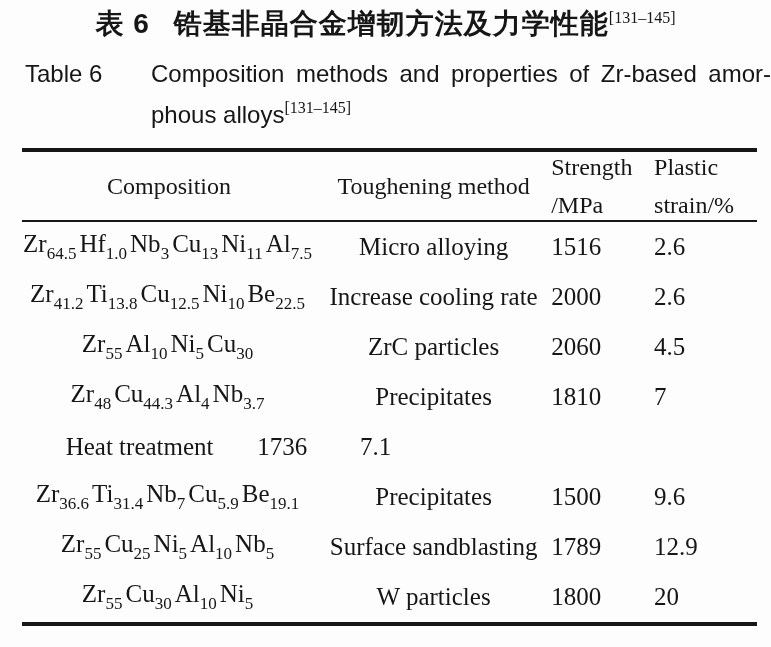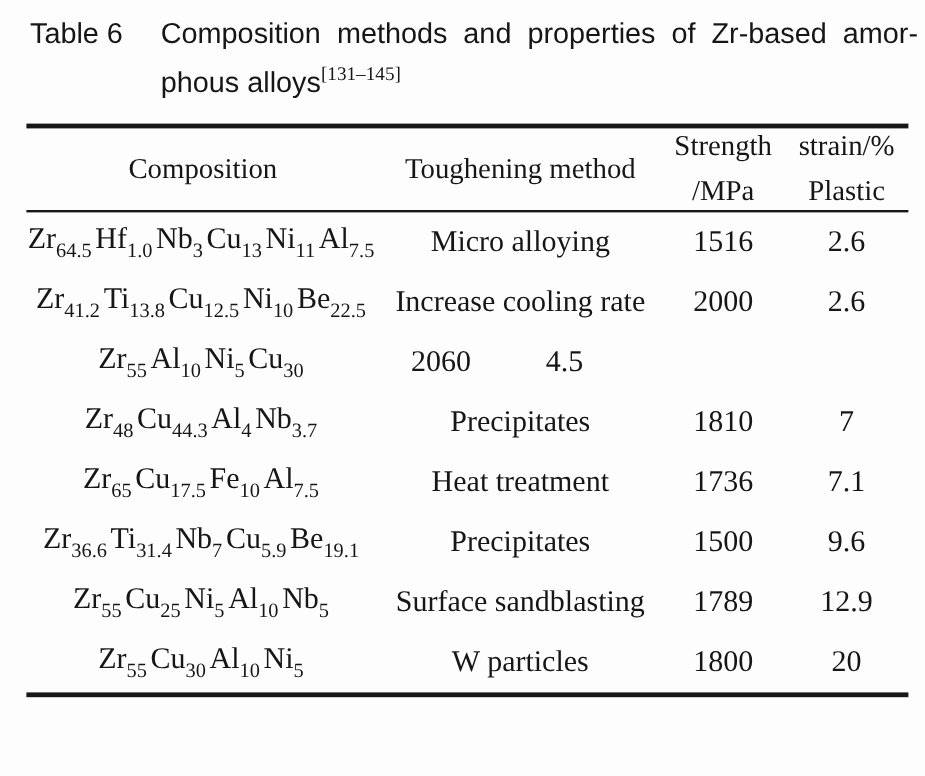"表 6 锆基非晶合金增韧方法及力学性能[131–145]" div.title-cn { html: none -> <div><span>表 6</span><span></span><span>锆基非晶合金增韧方法及力学性能</span><span>[131–145]</span></div> }
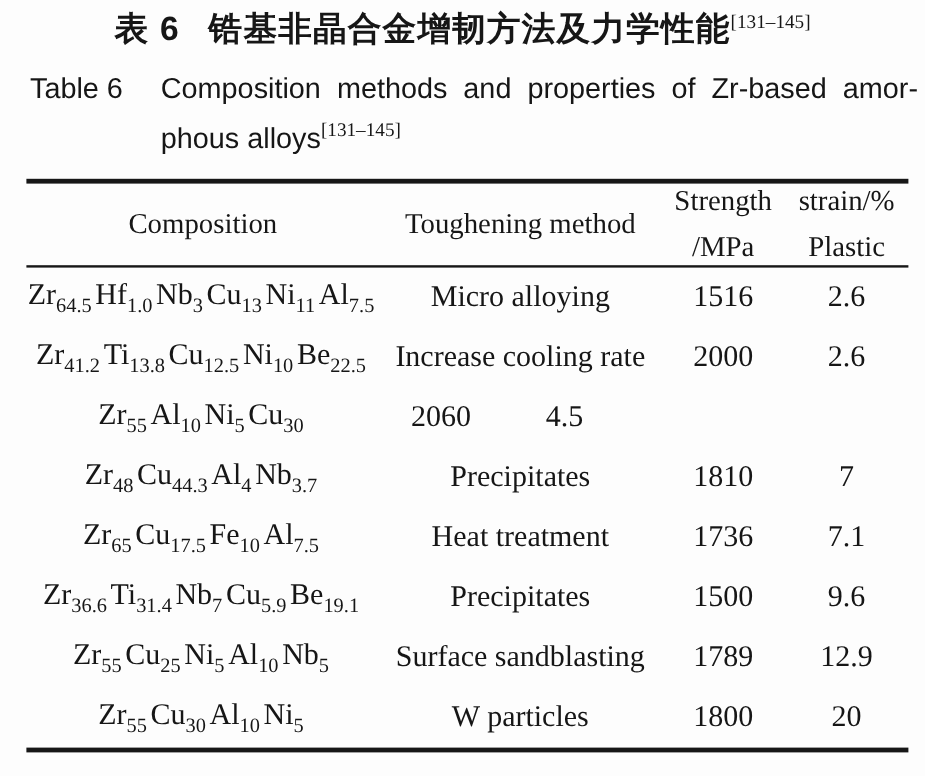"Table 6" .caption { gap: none -> 17px }
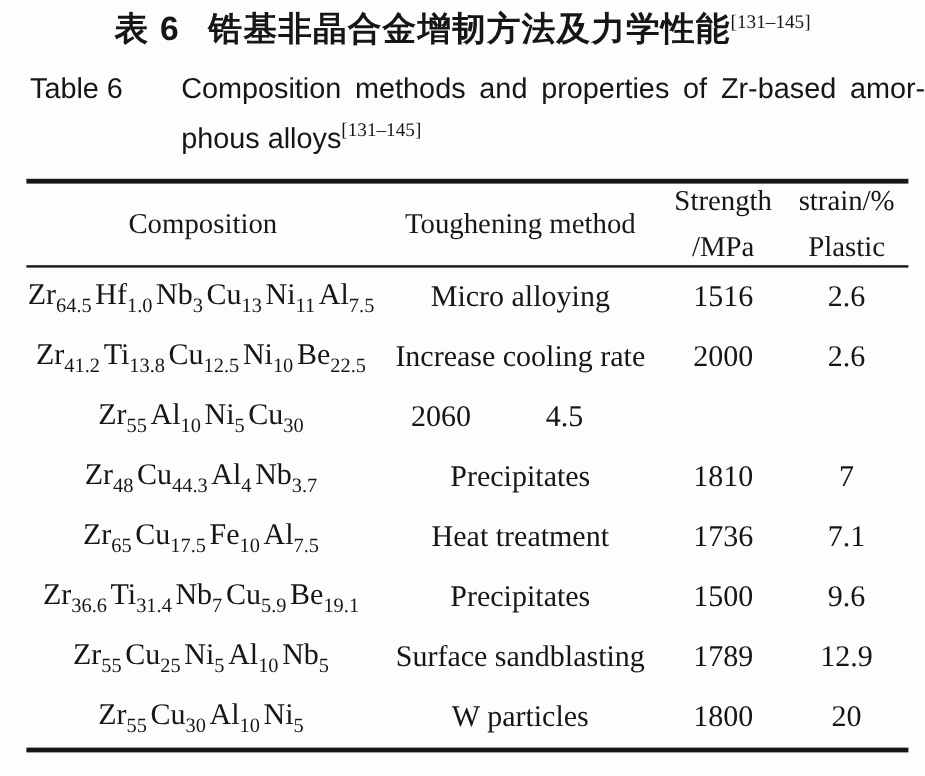"Strength" .col-num { text-align: center -> left }
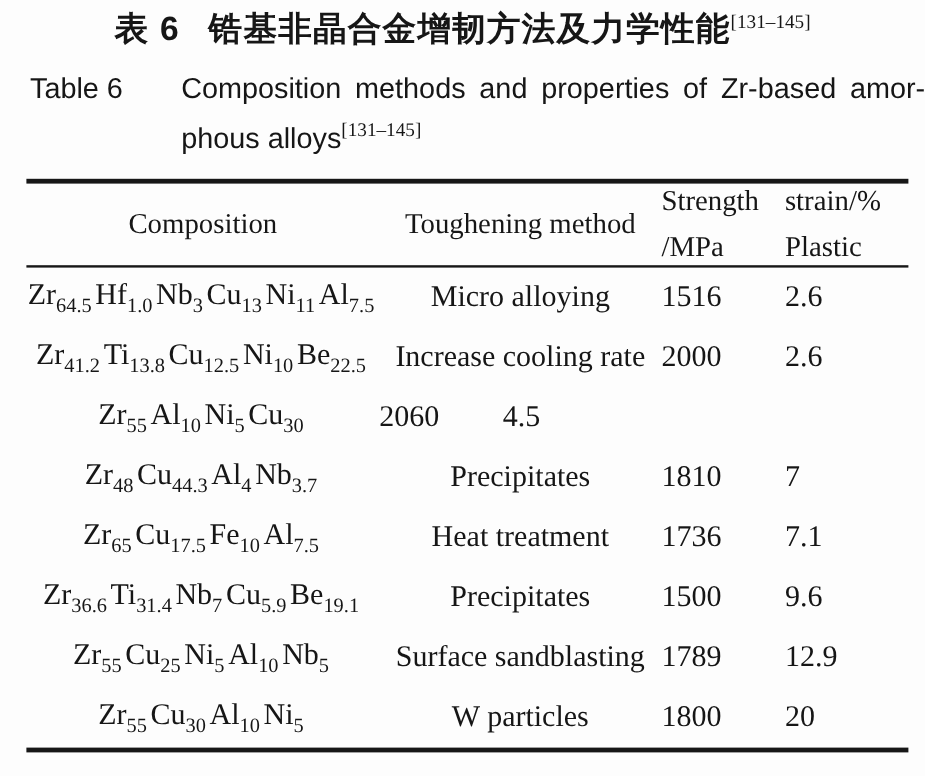"strain/%" div { order: before "Plastic" -> after "Plastic" }
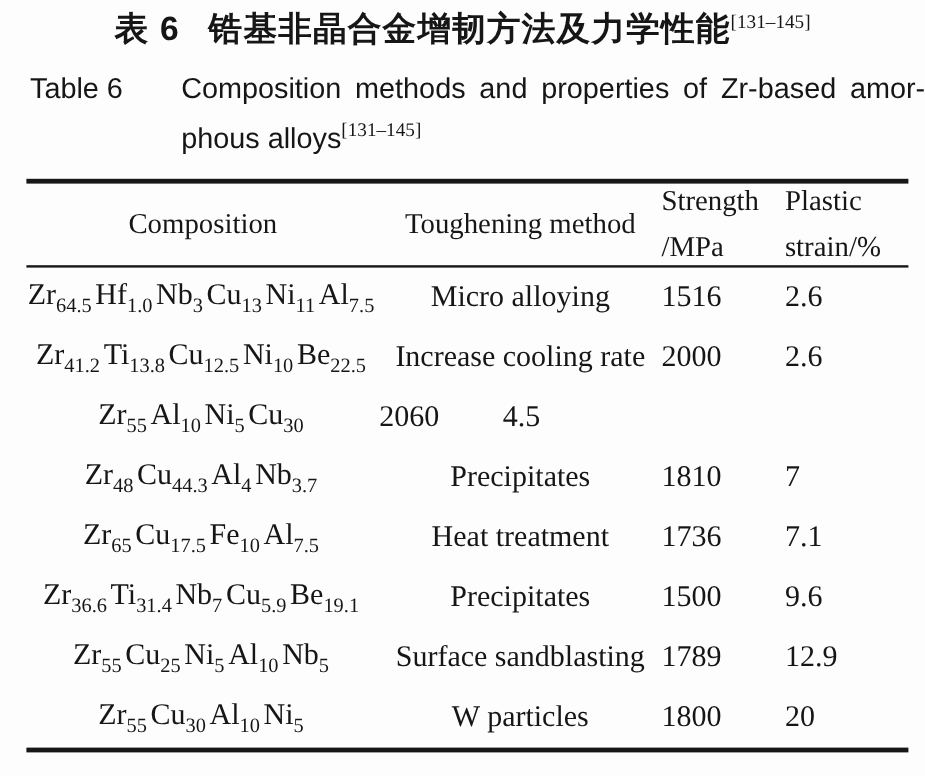"ZrC particles" div.col-method { html: none -> <div>ZrC particles</div> }
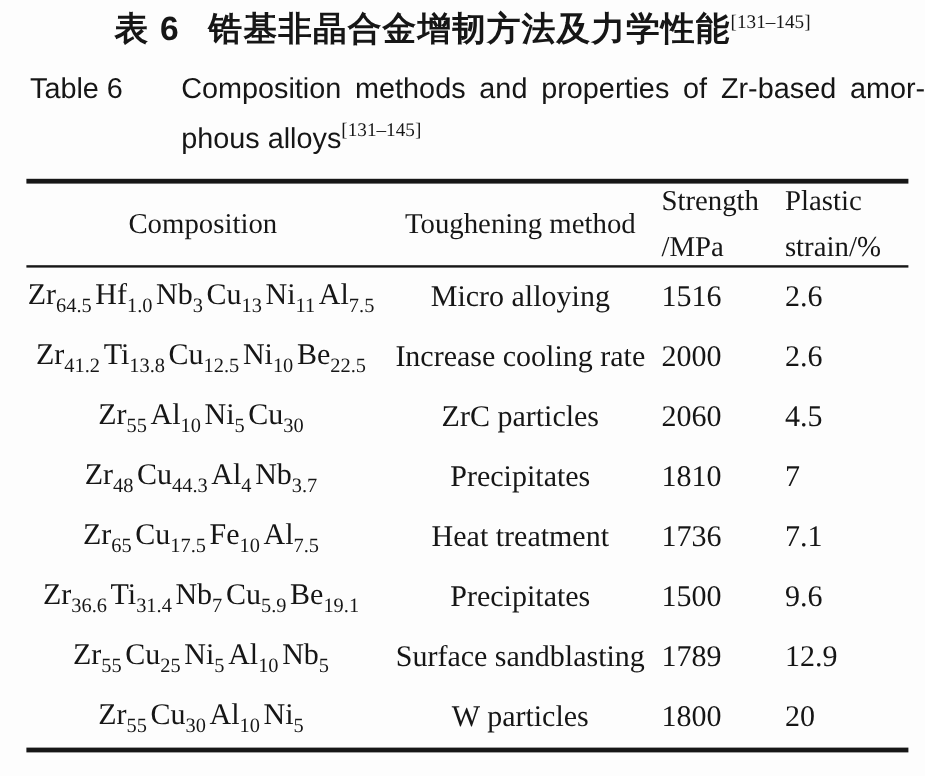"Zr65 Cu17.5 Fe10 Al7.5" div.col-comp { html: <div><span><span>Zr</span><span>65</span></span><span><span>Cu</span><span>17.5</span></span><span><span>Fe</span><span>10</span></span><span><span>Al</span><span>7.5</span></span></div> -> none }
